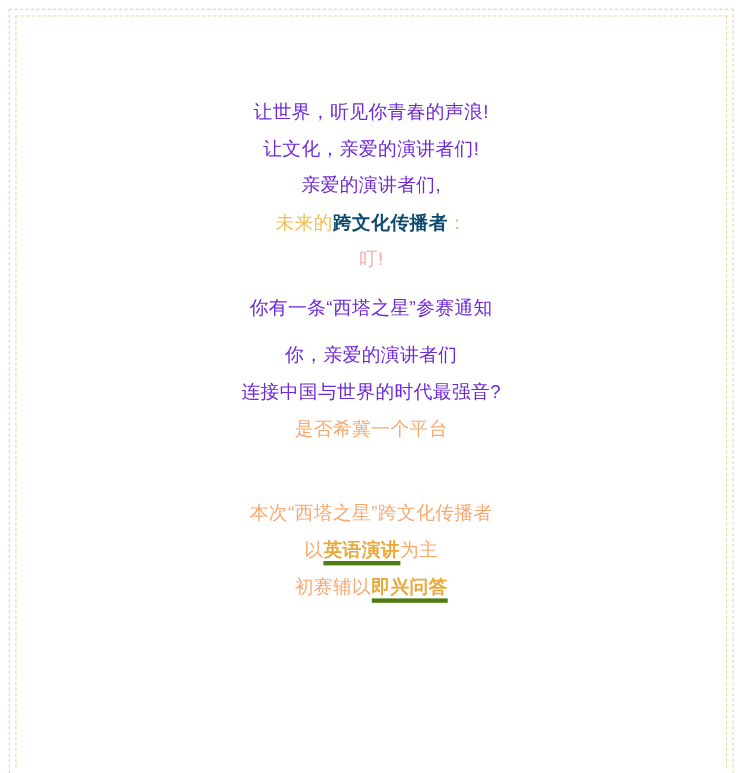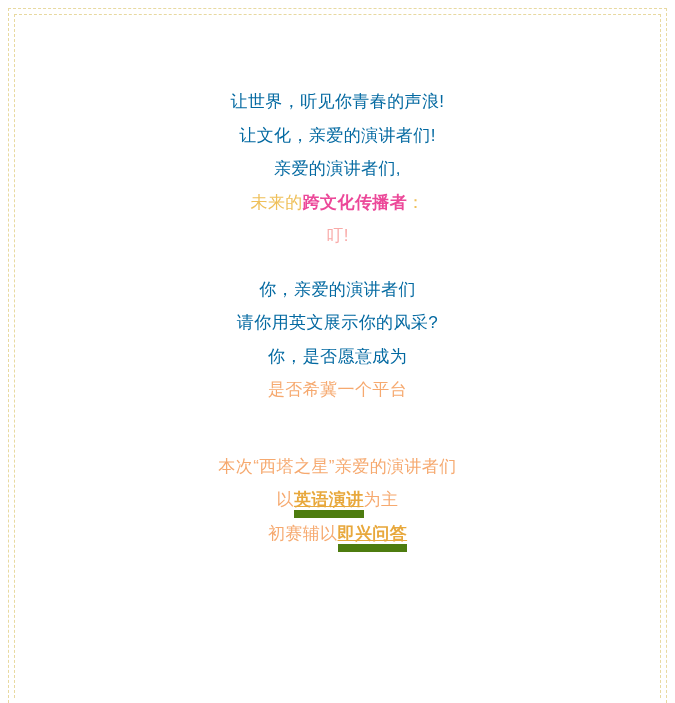"让世界，听见你青春的声浪!" .line.pink { color: #0369a1 -> #6d28d9 }
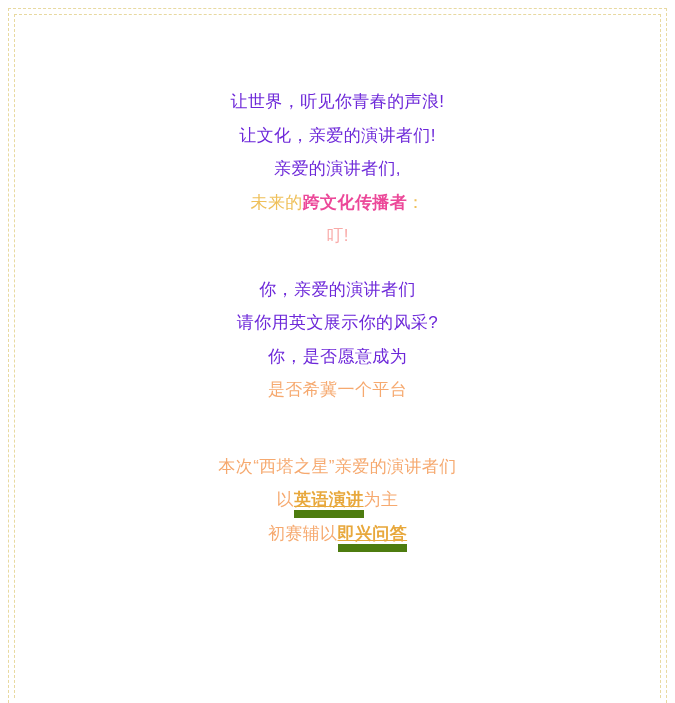"跨文化传播者" .em-gold { color: #ec4899 -> #0c4a6e }
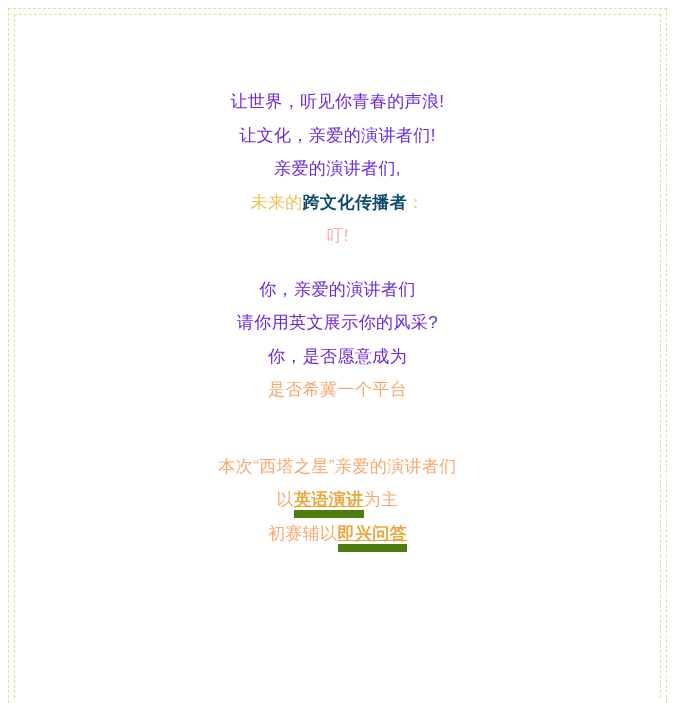"你有一条“西塔之星”参赛通知" div.line { html: none -> <div>你有一条“西塔之星”参赛通知</div> }
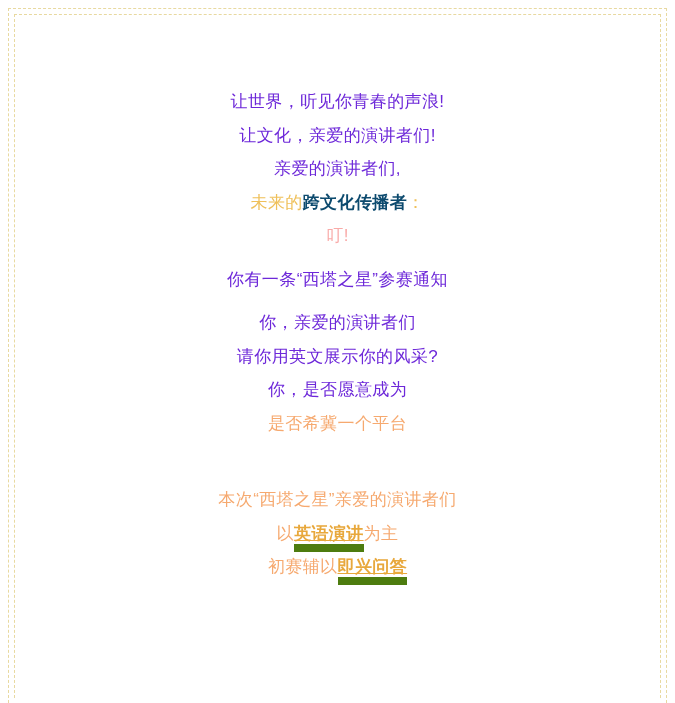"请你用英文展示你的风采?" div.line { text: 请你用英文展示你的风采 -> 连接中国与世界的时代最强音 }
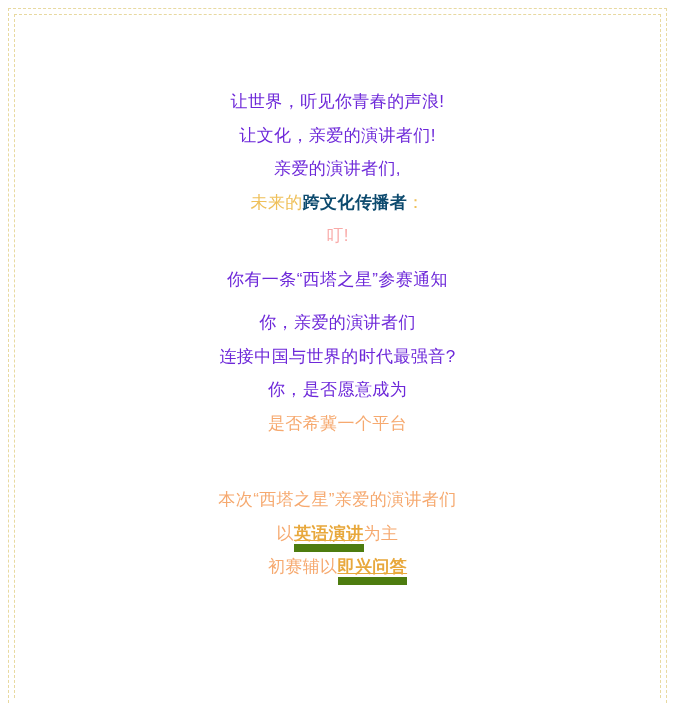"你，是否愿意成为" div.line { html: <div>你，是否愿意成为</div> -> none }
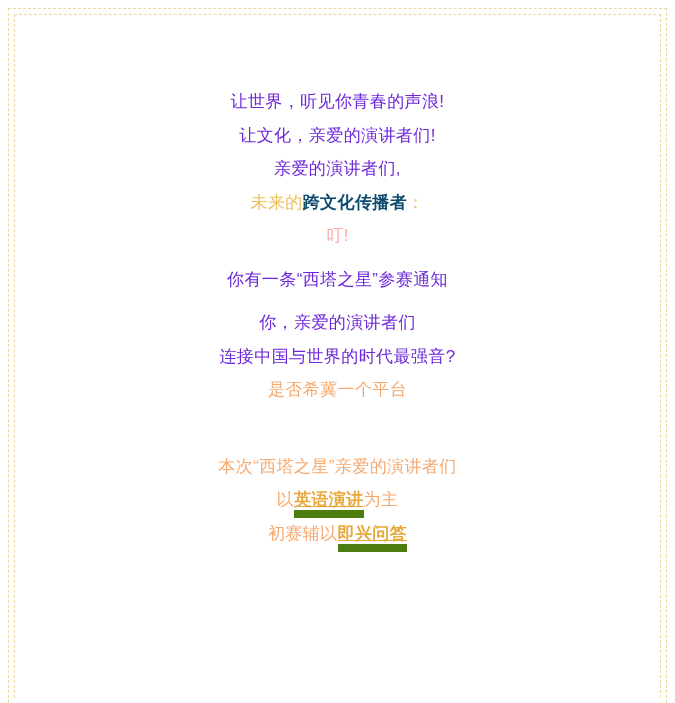"本次“西塔之星”亲爱的演讲者们" div.line { text: 亲爱的演讲者们 -> 跨文化传播者 }
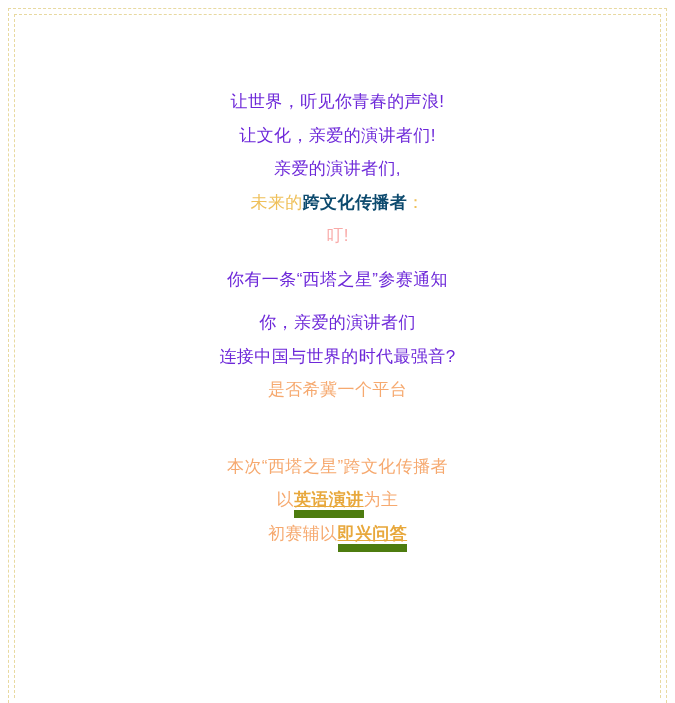"英语演讲" .em-gold-u { border-bottom: 8px solid #4d7c0f -> 4px solid #4d7c0f; text-decoration: underline -> none }
